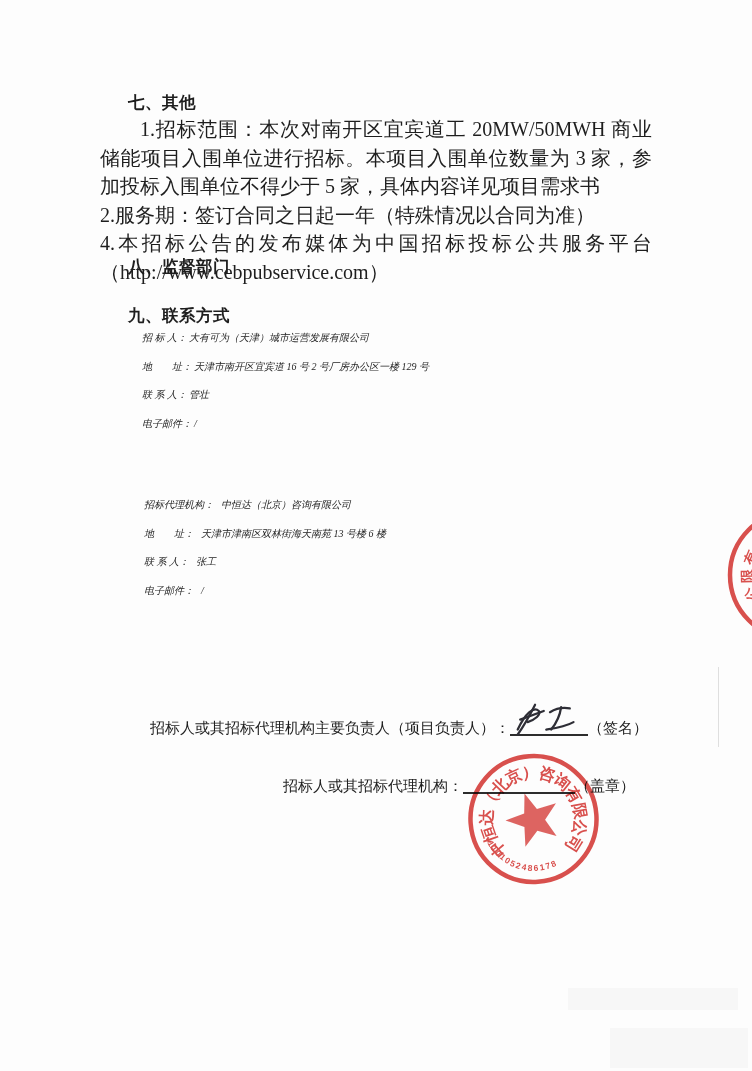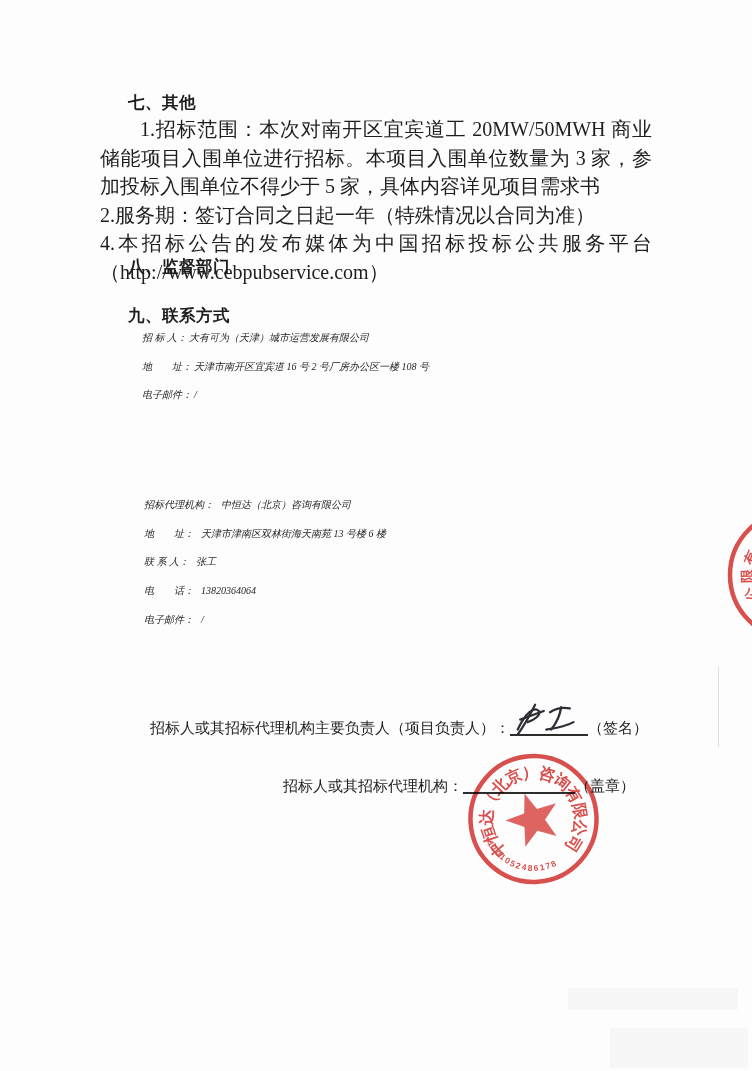"天津市南开区宜宾道 16 号 2 号厂房办公区一楼" span.val { text: 108 -> 129 }
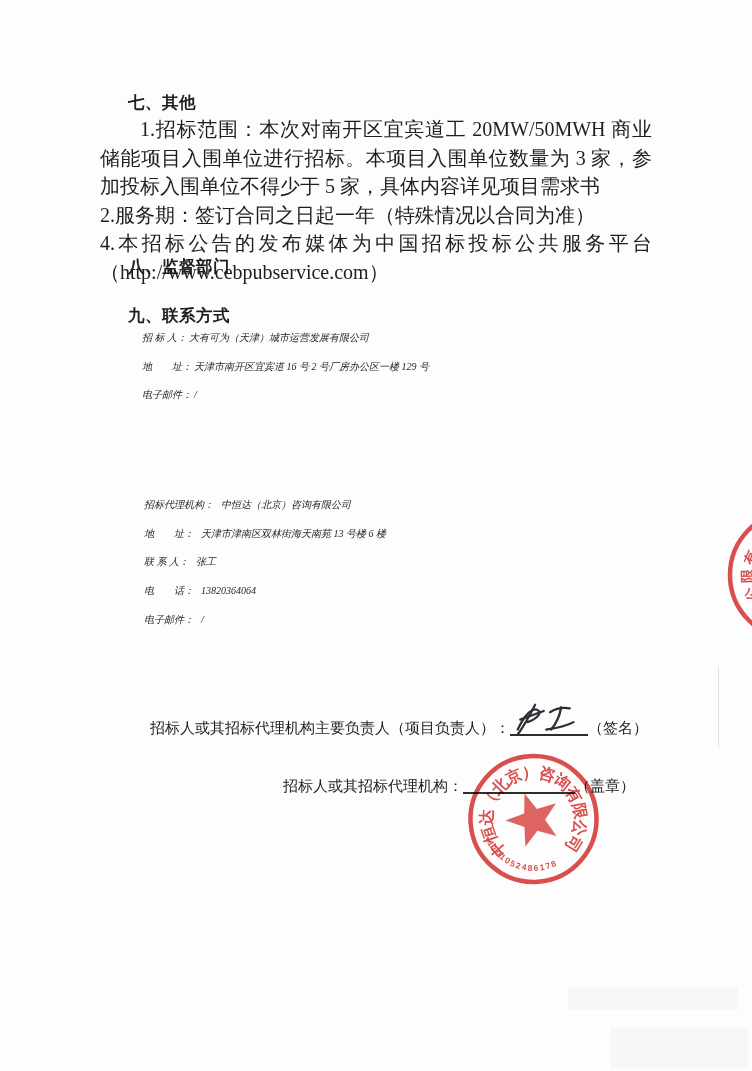"联 系 人： 管壮" div.row { html: none -> <div> <span>联 系 人：</span><span>管壮</span> </div> }
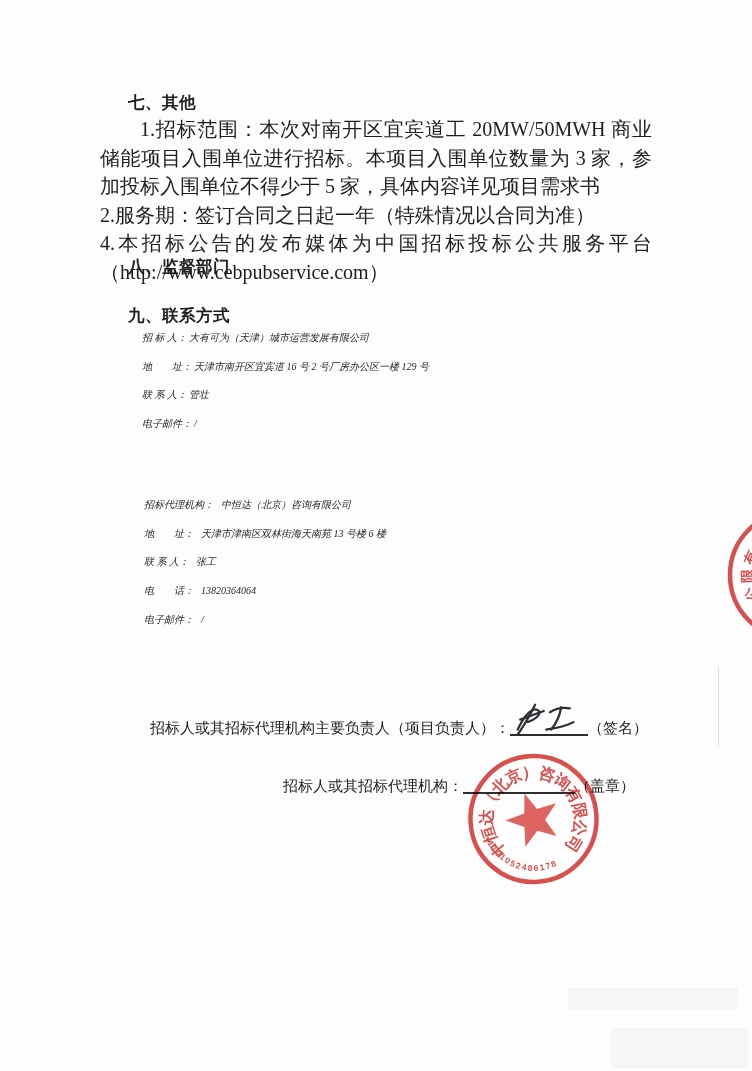"电 话： 13820364064" div.row { html: <div> <span>电 话：</span><span>13820364064</span> </div> -> none }
